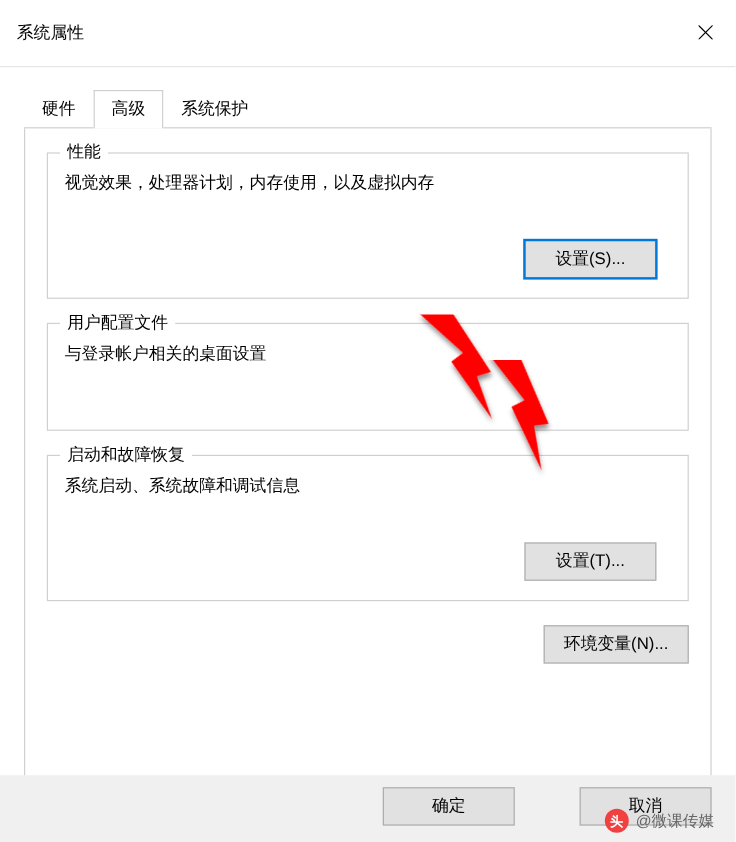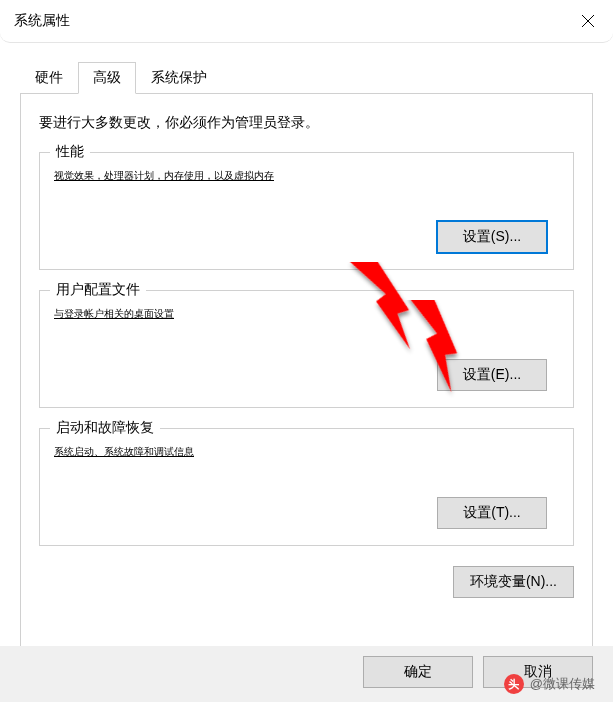"系统属性" .titlebar { border-radius: 10px -> none; height: 43px -> 56px }
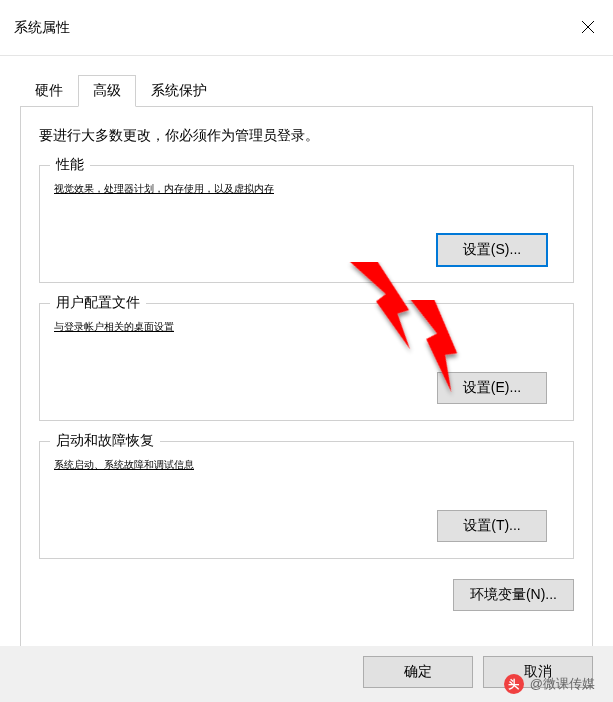"要进行大多数更改，你必须作为管理员登录。" div.notice { html: <div>要进行大多数更改，你必须作为管理员登录。</div> -> none }
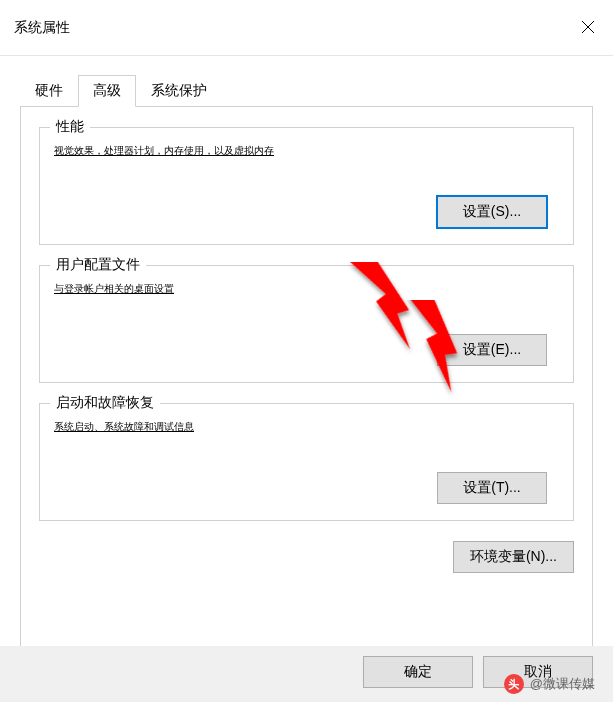"视觉效果，处理器计划，内存使用，以及虚拟内存" .group-desc { font-size: 10px -> 14px; text-decoration: underline -> none }
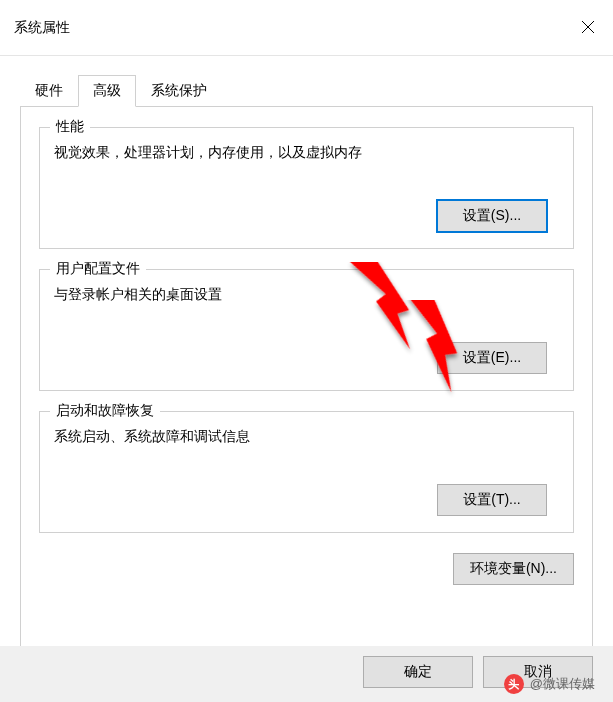"设置(E)..." div.btn-row { html: <div> <div>设置(E)...</div> </div> -> none }
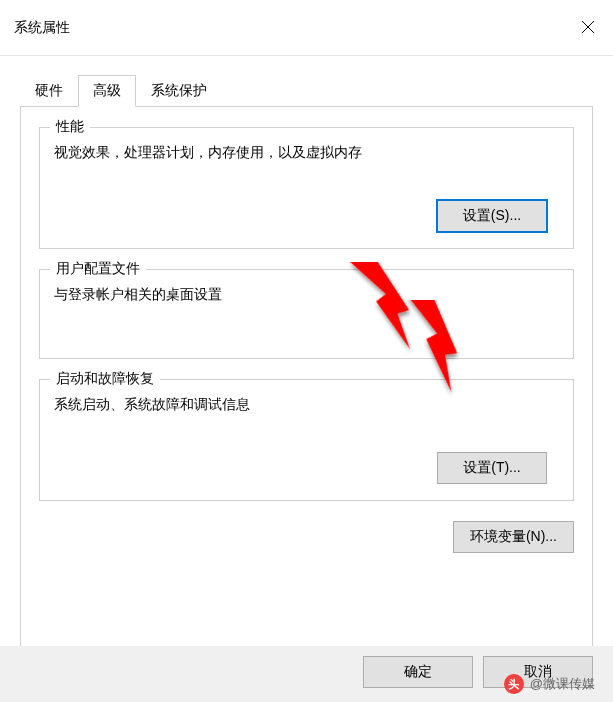"确定" .btn-ok, .btn-cancel, .btn-apply { margin-left: none -> 44px }
